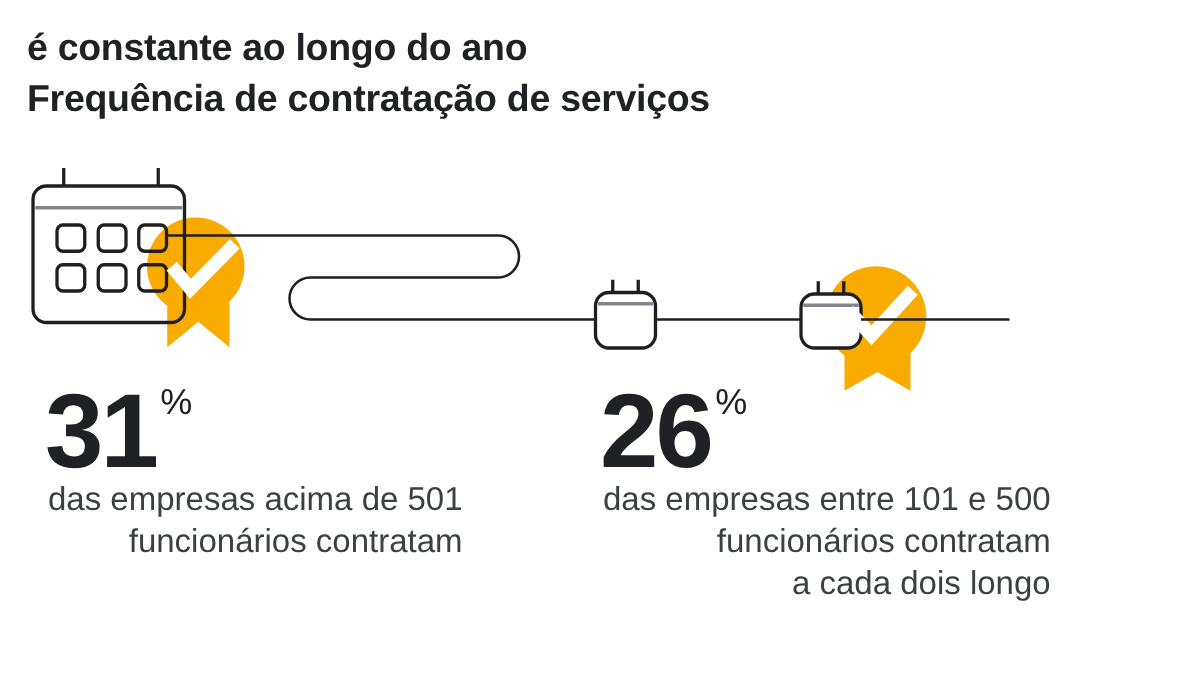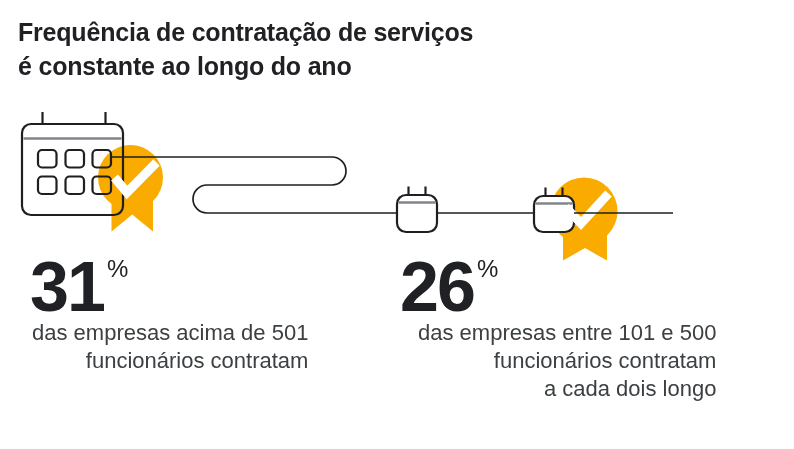"Frequência de contratação de serviços" div { order: before "é constante ao longo do" -> after "é constante ao longo do" }
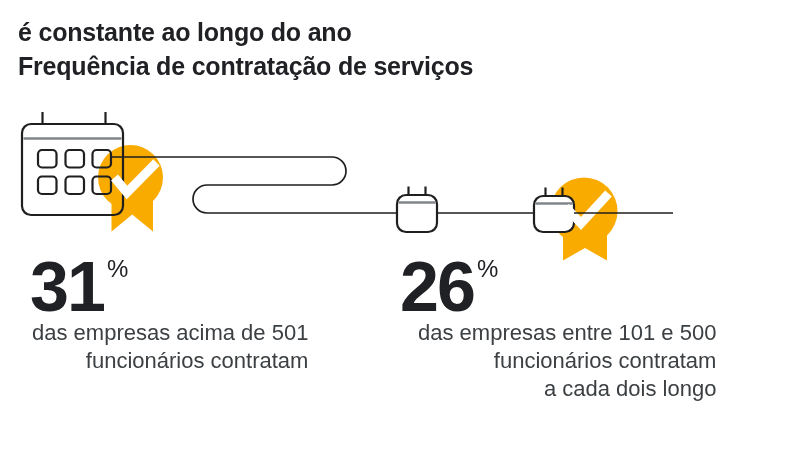"das empresas entre 101 e" div.stat-desc { margin-left: 16px -> none }
